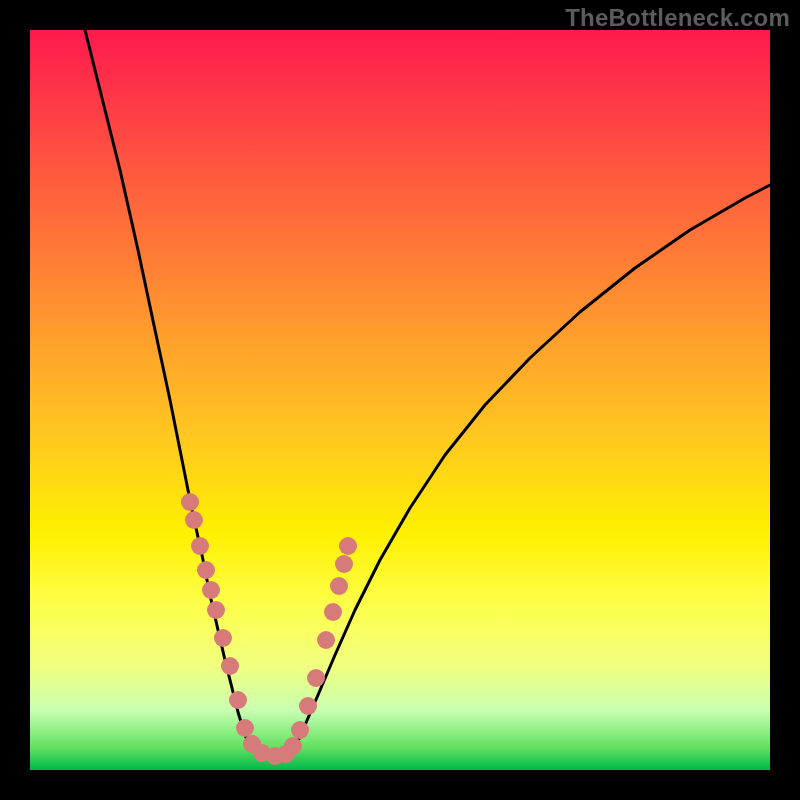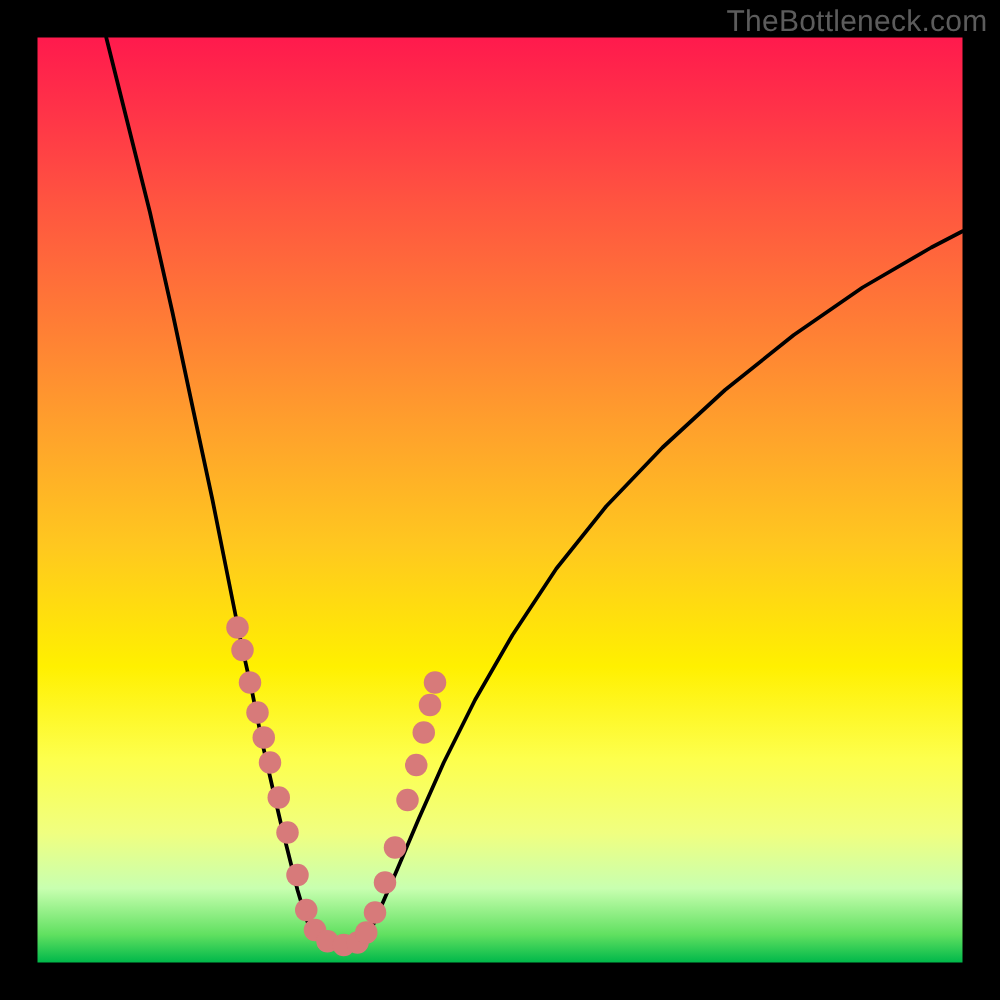"TheBottleneck.com" .watermark { font-weight: 400 -> 700 }
